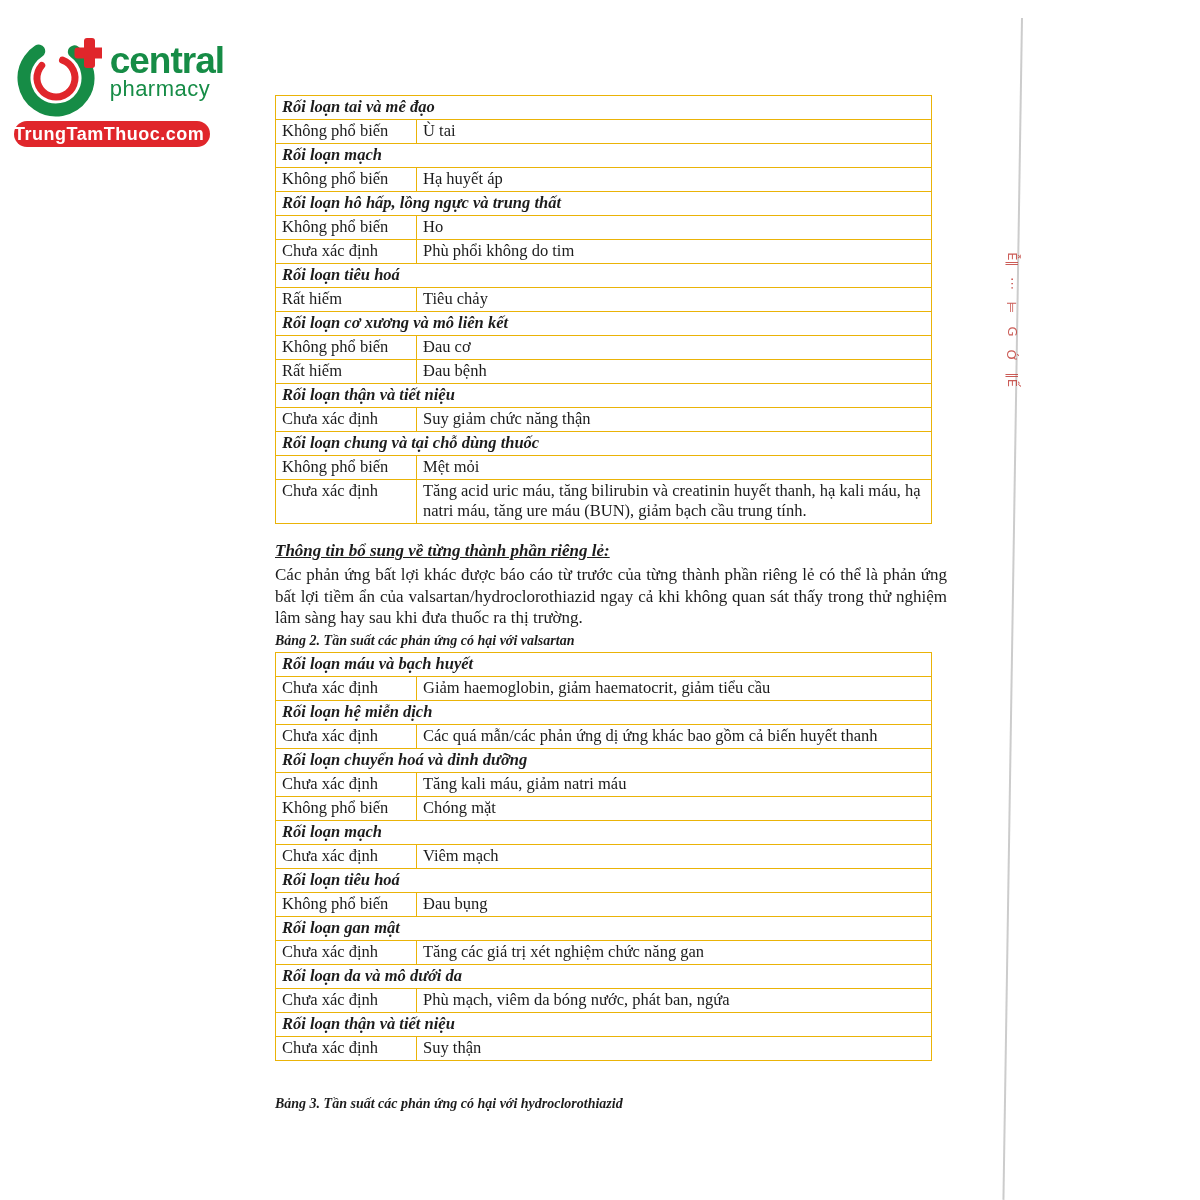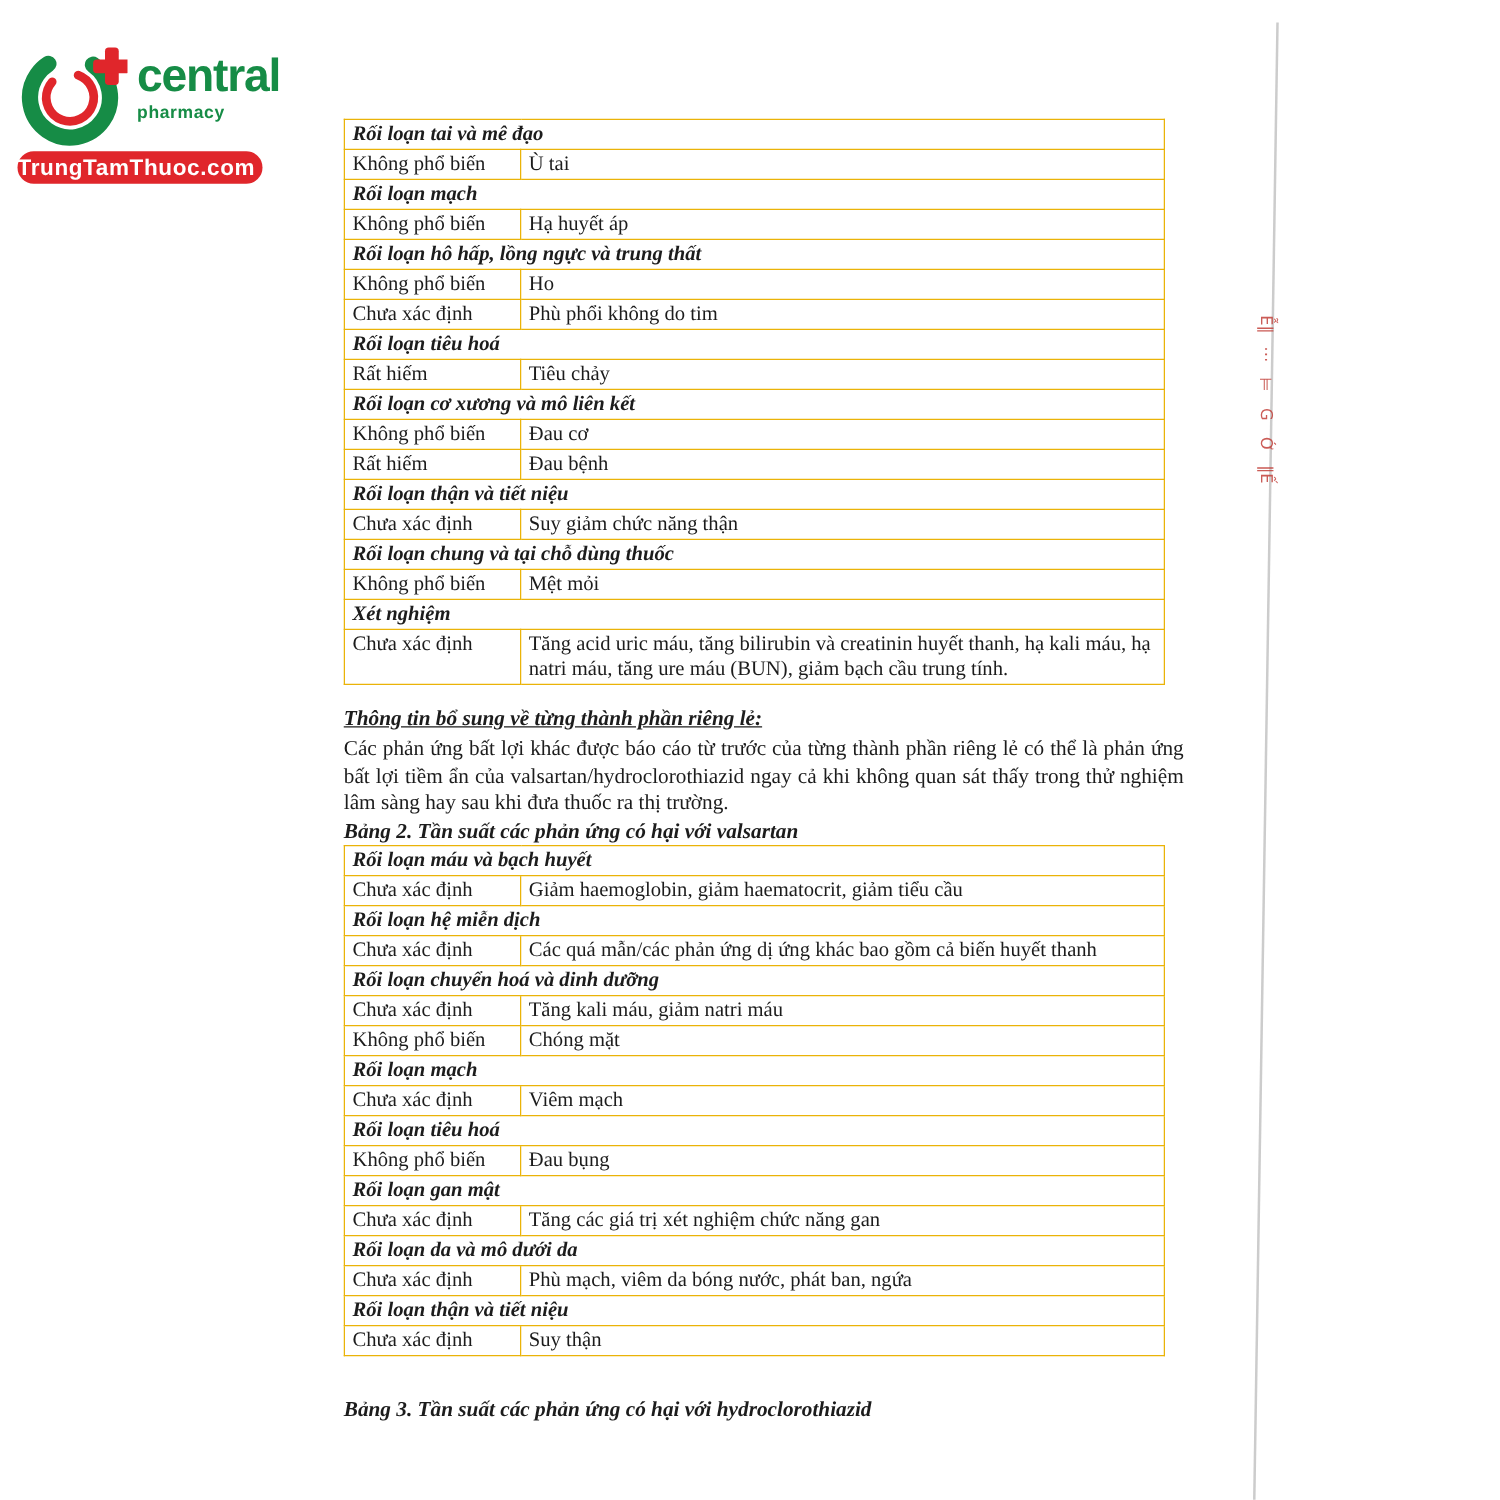"pharmacy" .logo-sub { font-size: 14px -> 22px; font-weight: bold -> normal }
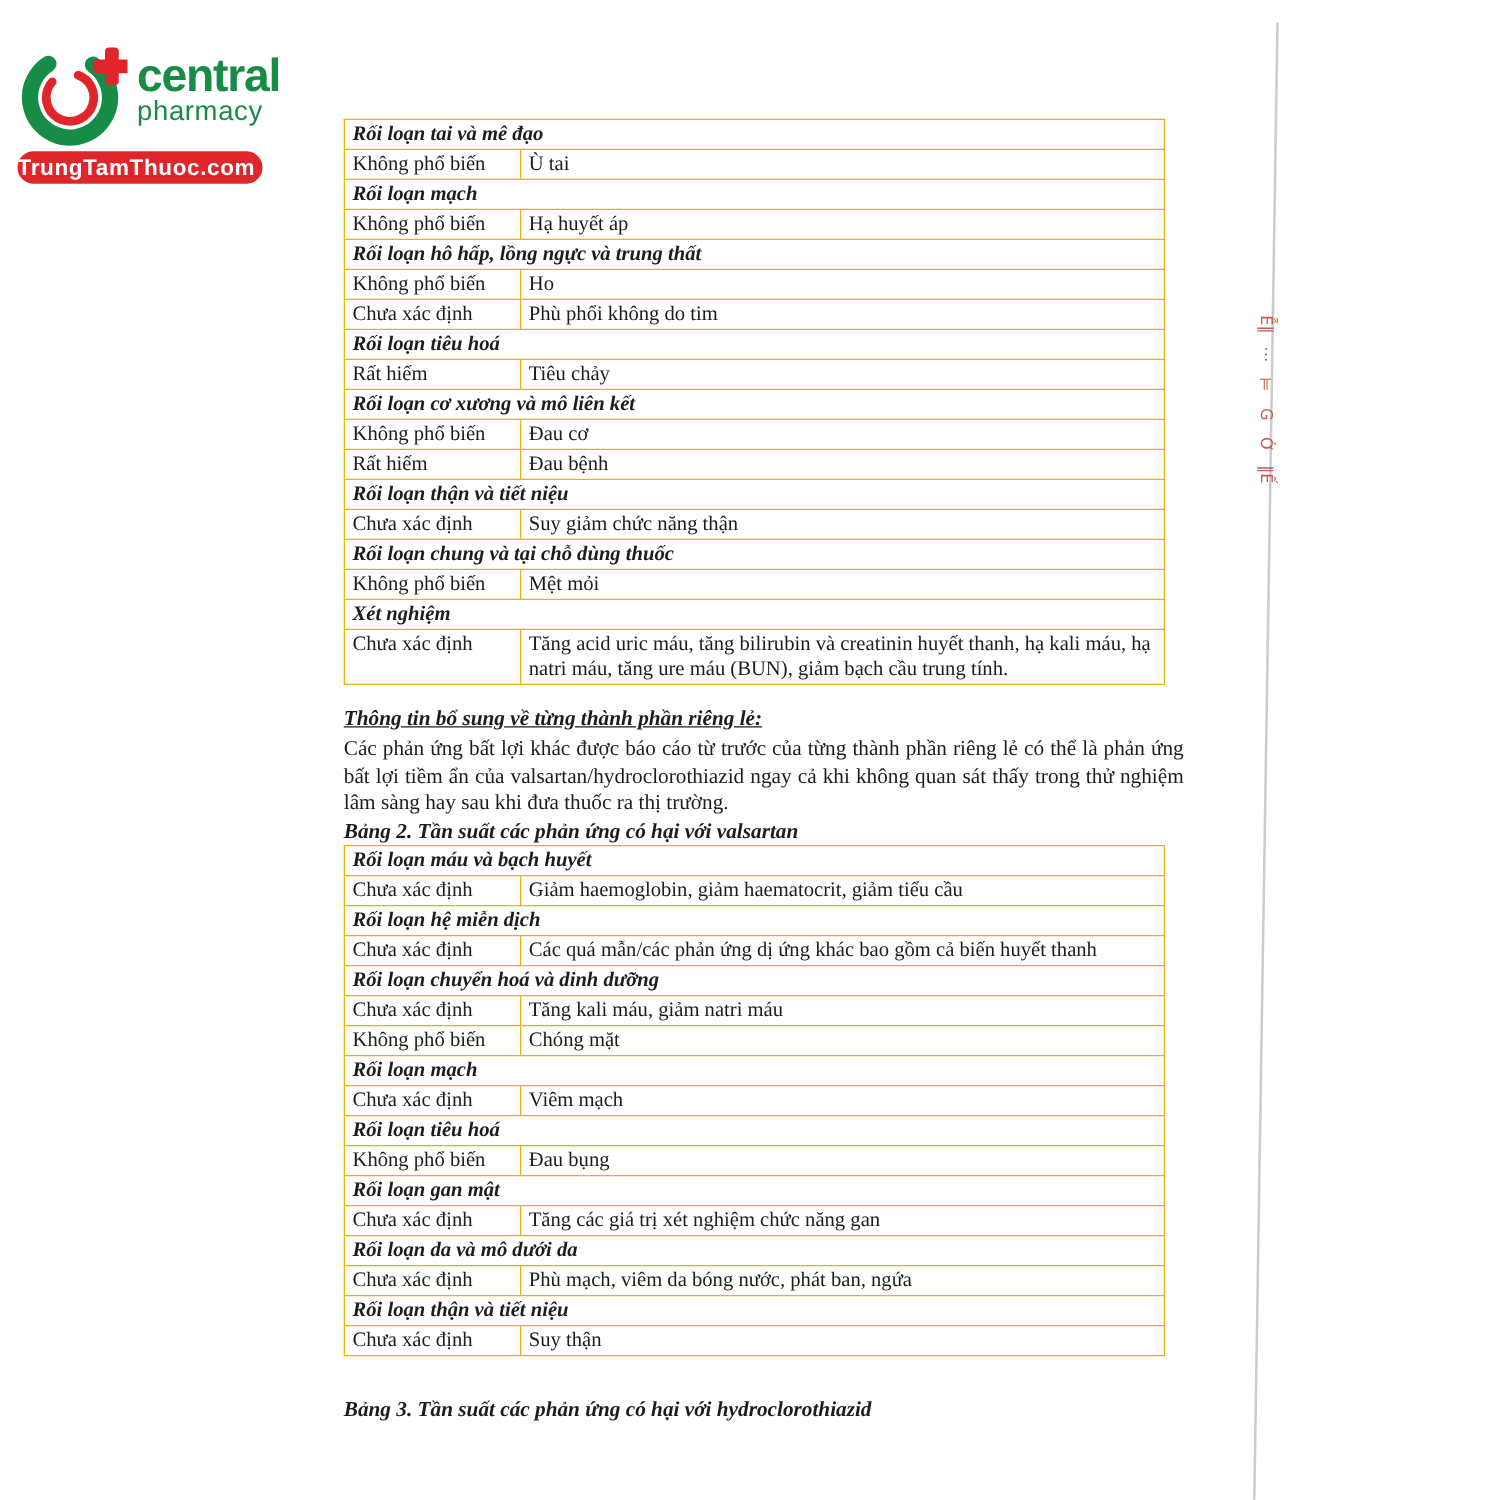"Xét nghiệm" tr { html: <tr> <td>Xét nghiệm</td> </tr> -> none }
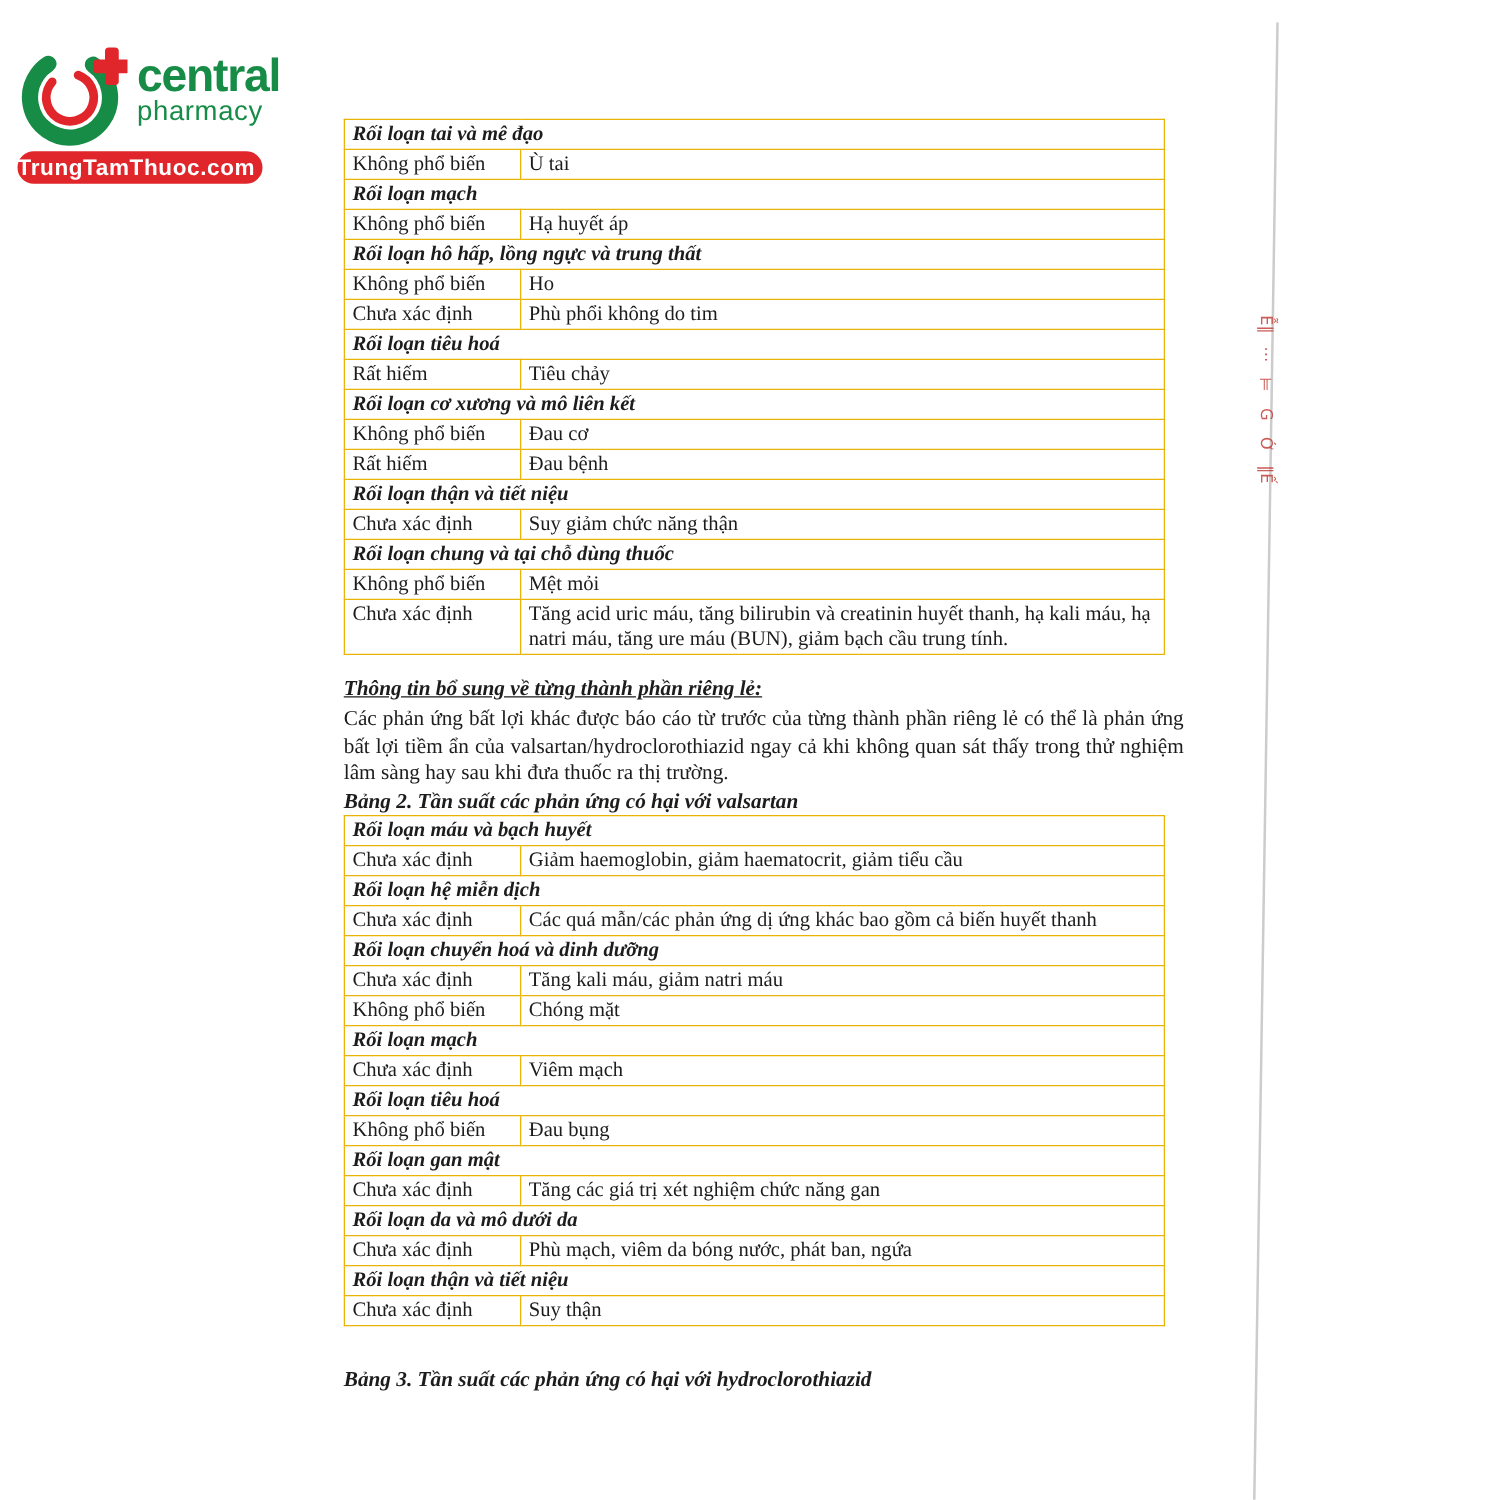"Bảng 2. Tần suất các" .tbl-caption { font-size: 17px -> 14px }
